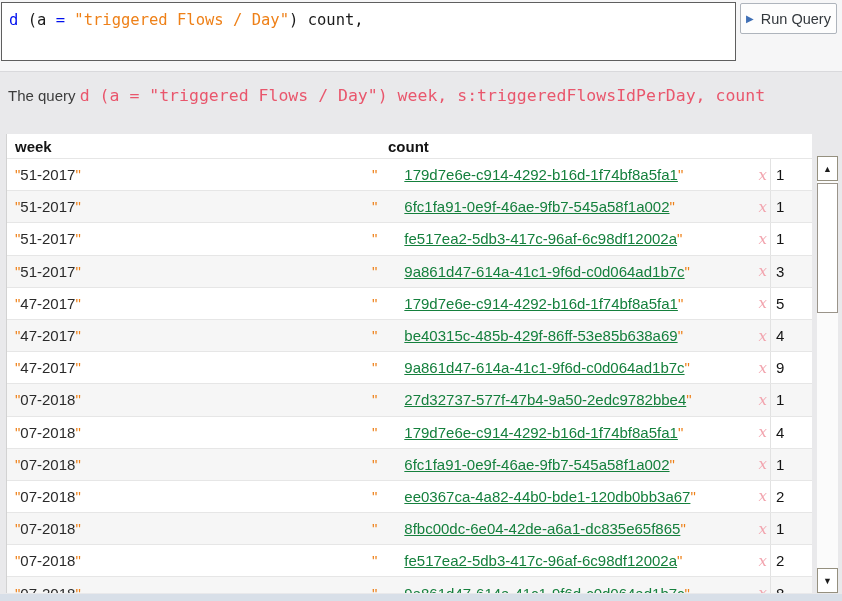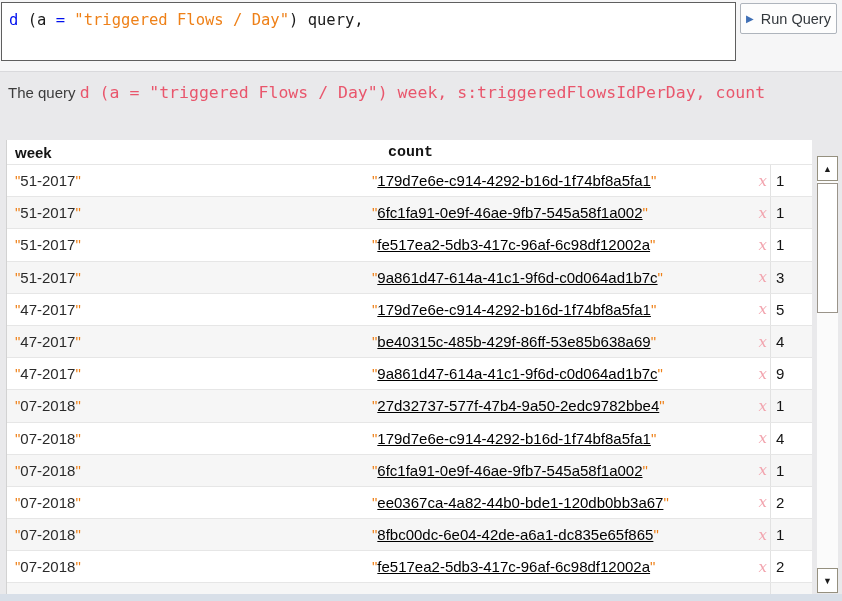") query," span { text: query -> count }
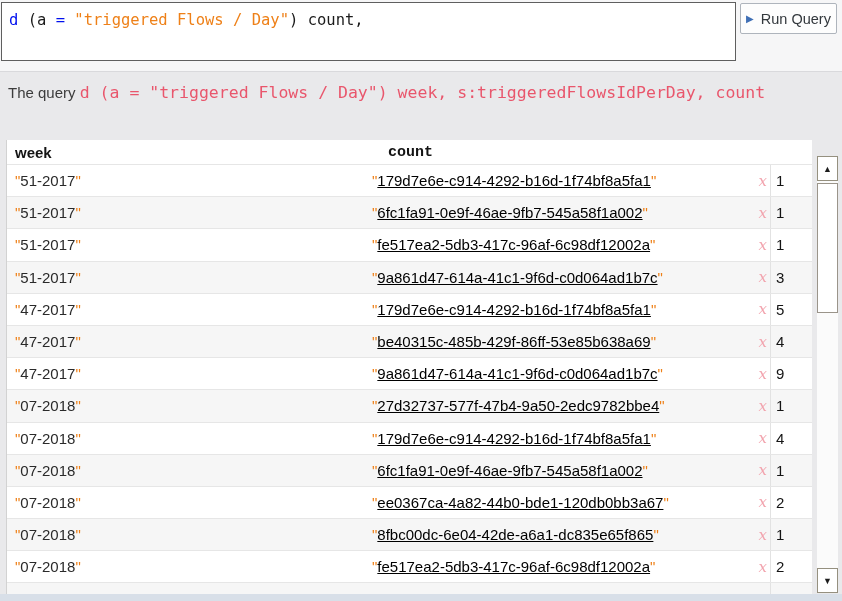"The query d (a =" .status { line-height: 28px -> 34px }
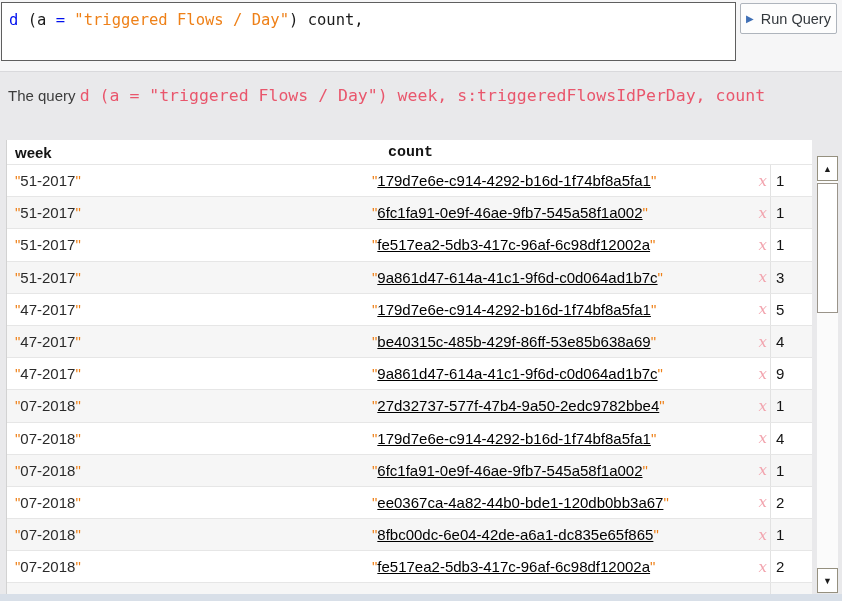"week" .table-wrap { top: 68px -> 62px }
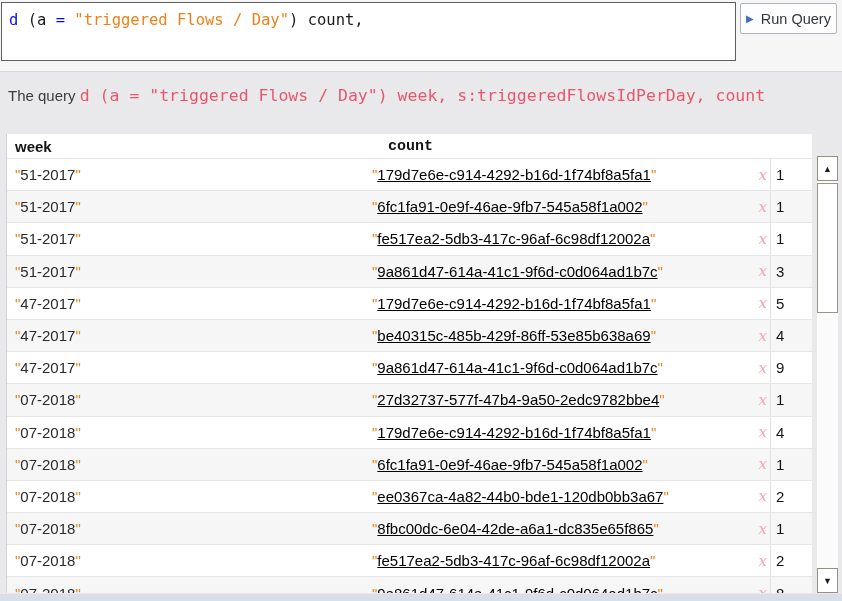"count" .th-count { font-family: Liberation Mono, monospace -> none }
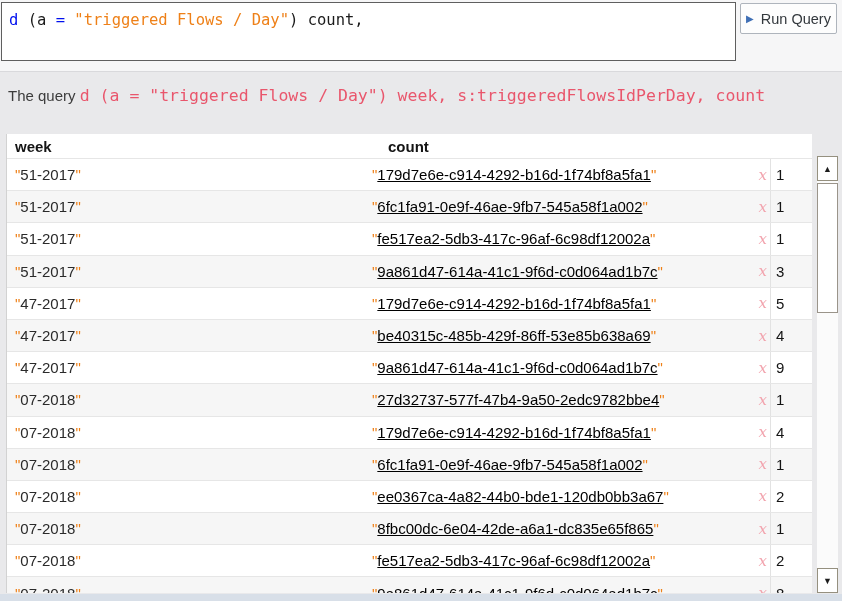"179d7e6e-c914-4292-b16d-1f74bf8a5fa1" .guid-link { color: #000000 -> #15803d; margin-left: none -> 27px }
